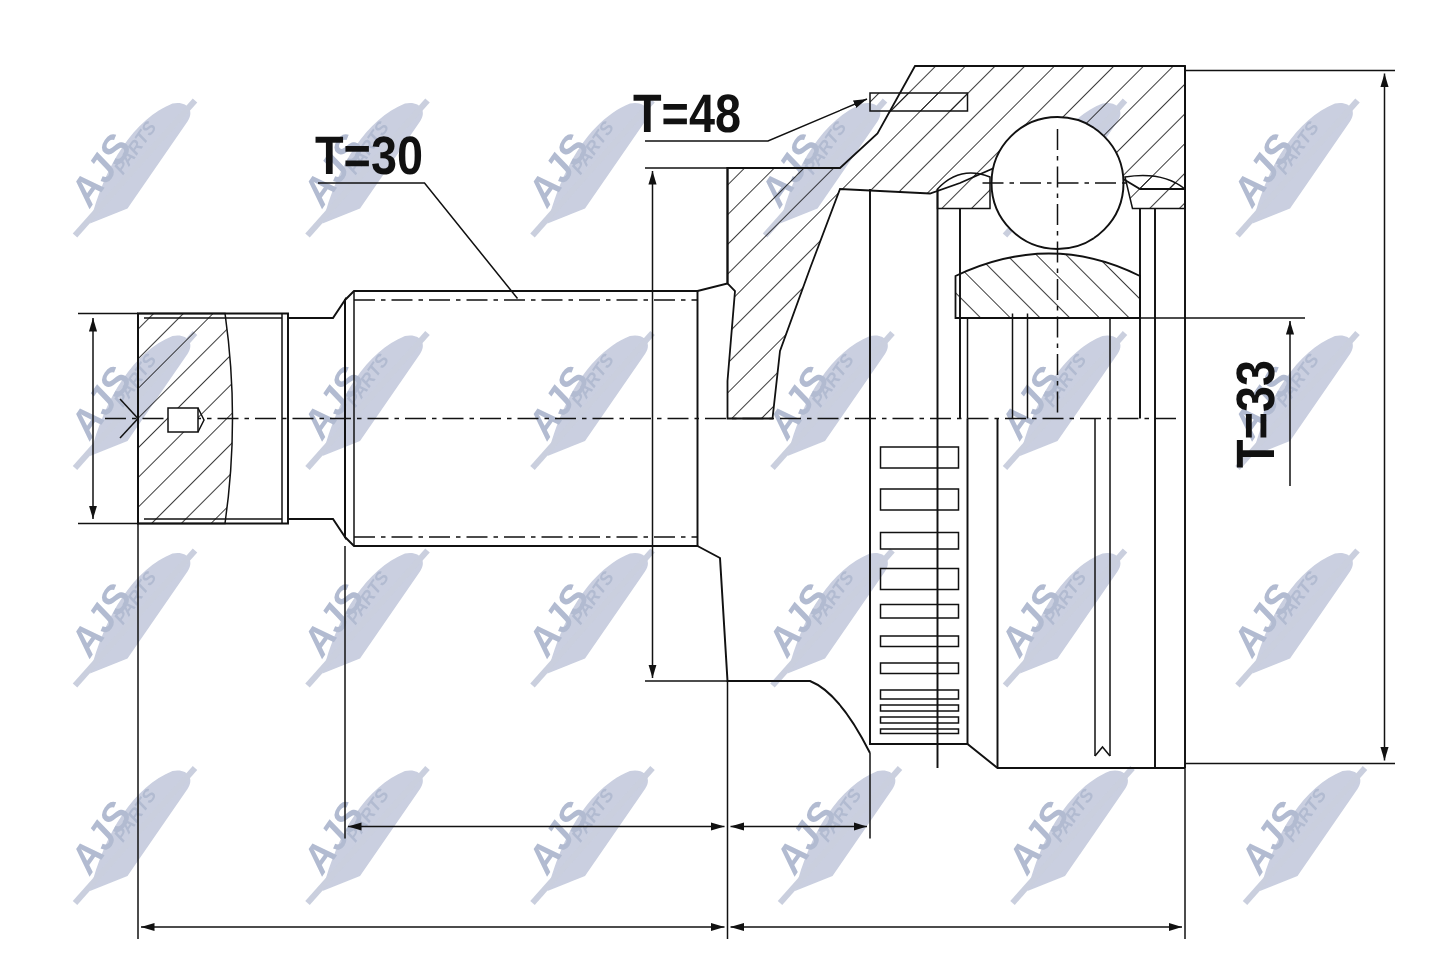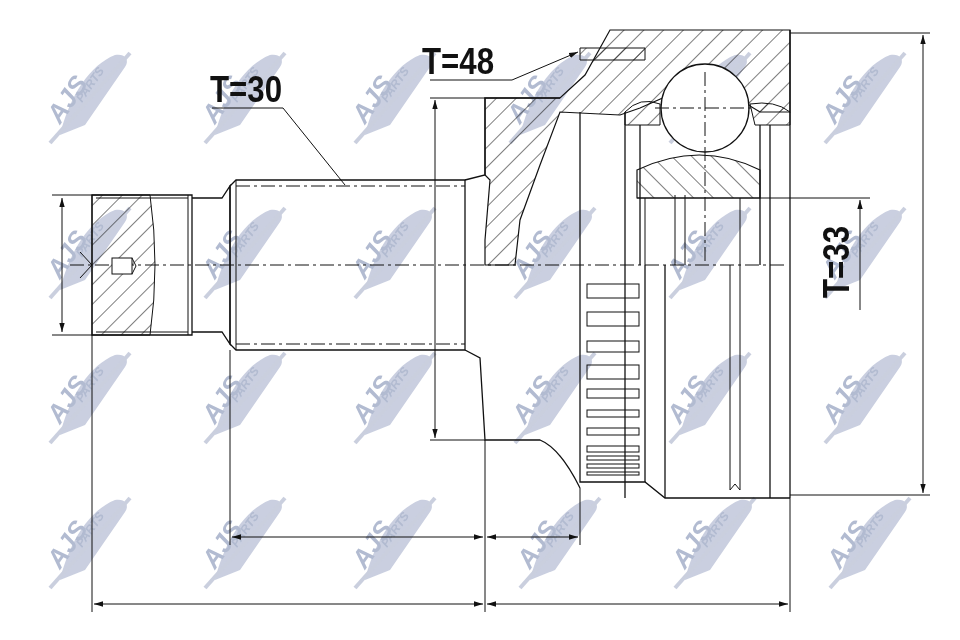"T=30" #stage { top: 0 -> 14px }
